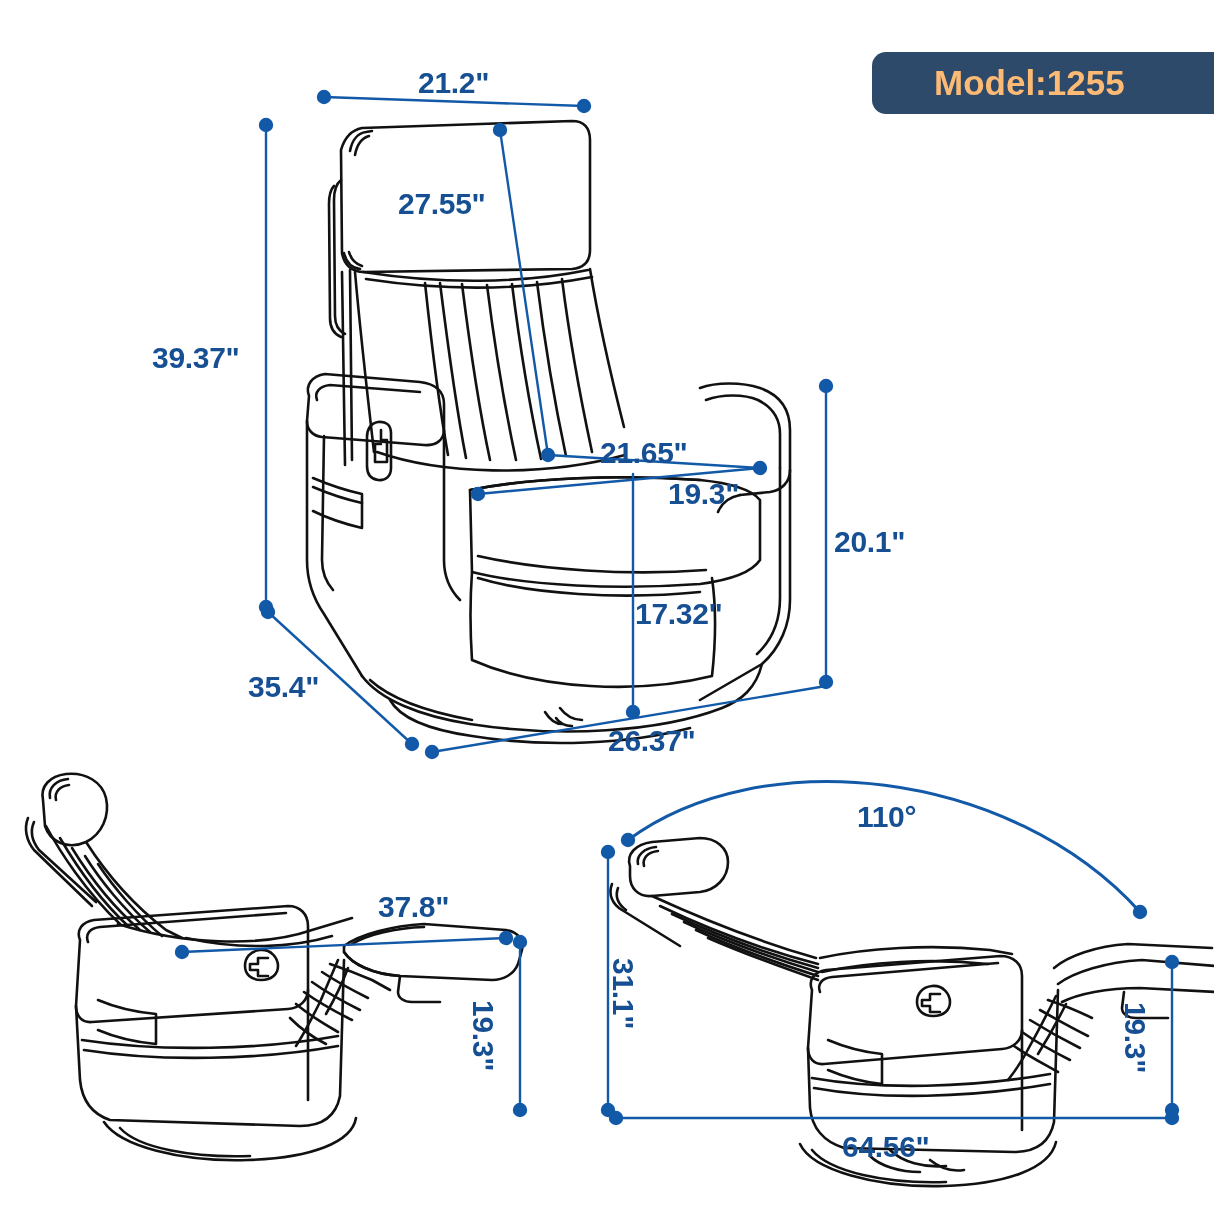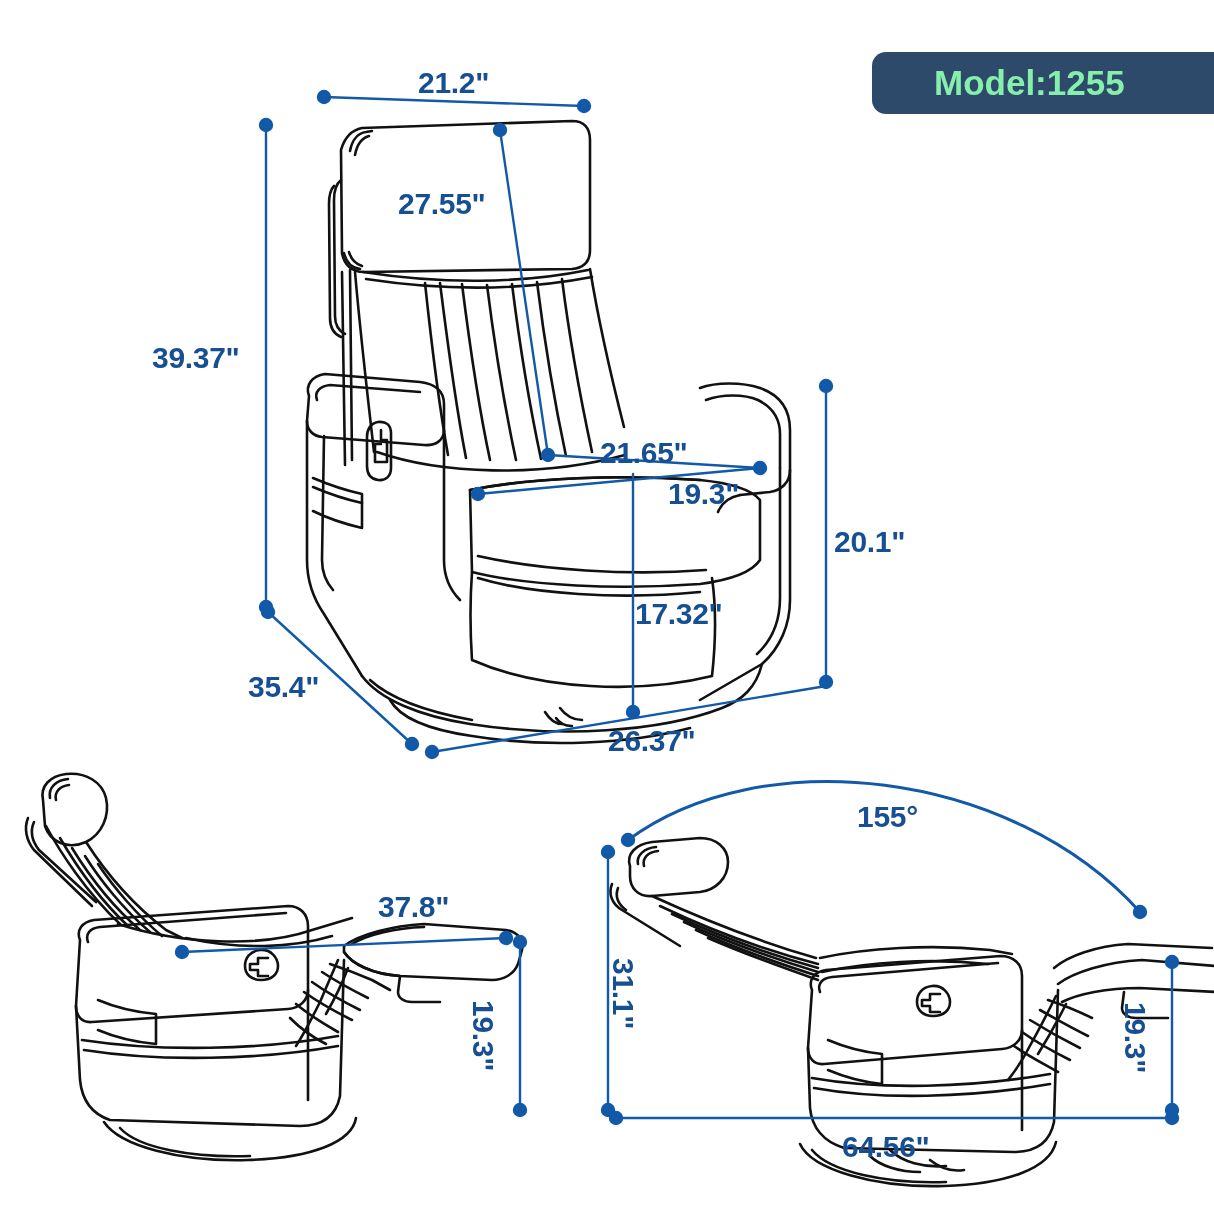"Model:1255" .badge-text { color: #86efac -> #fdba74 }
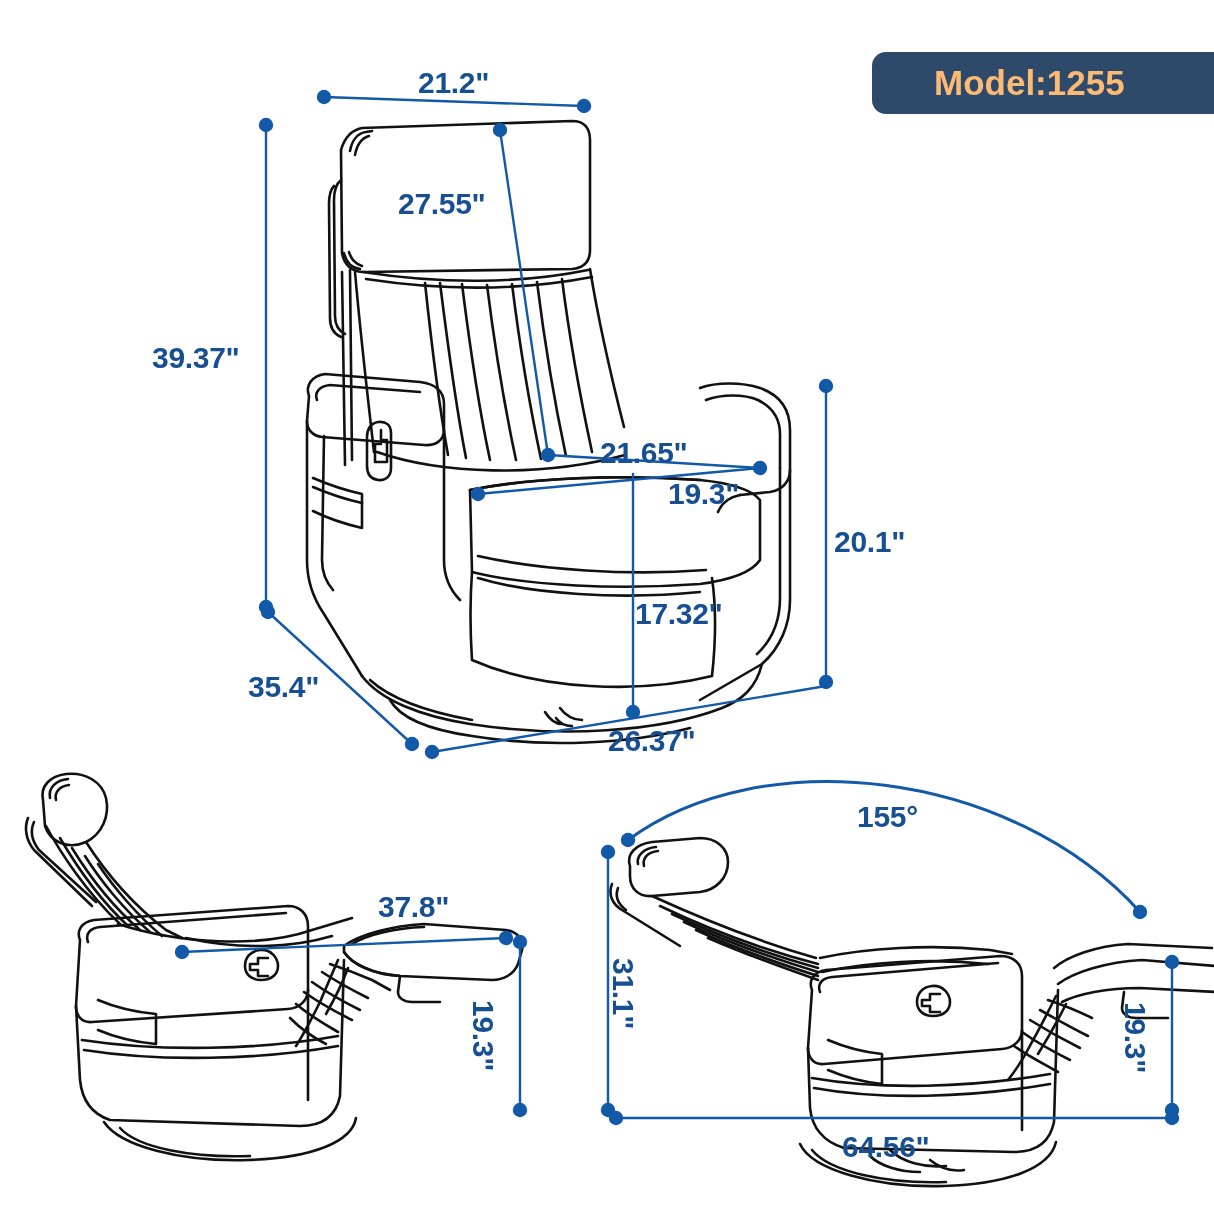"155°" div.dim-label { text: 155 -> 110 }
